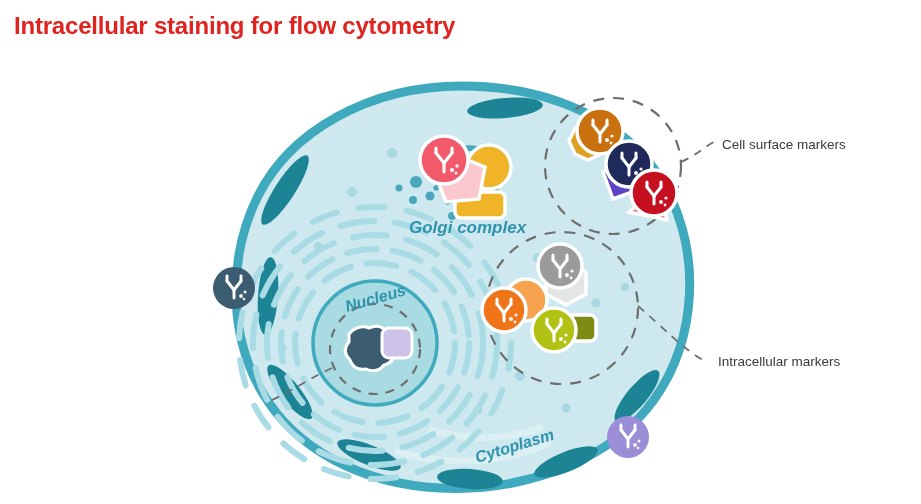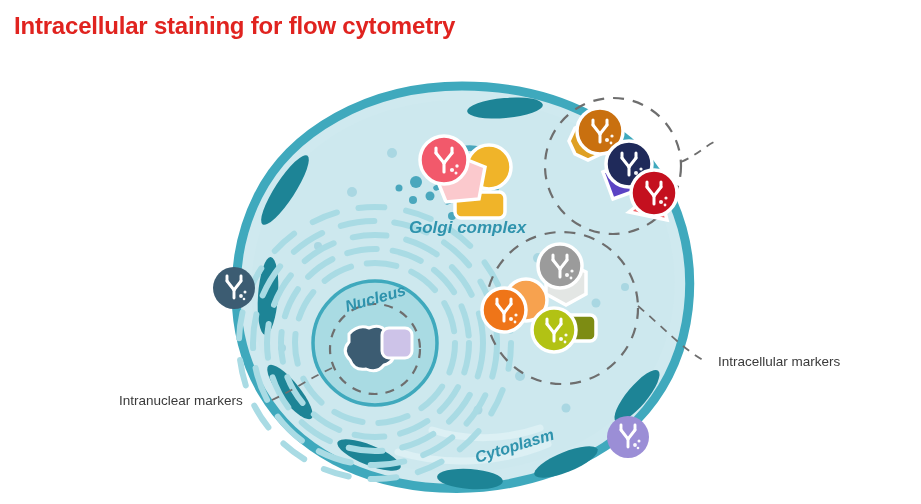"Cell surface markers" div.callout { html: none -> <div>Cell surface markers</div> }
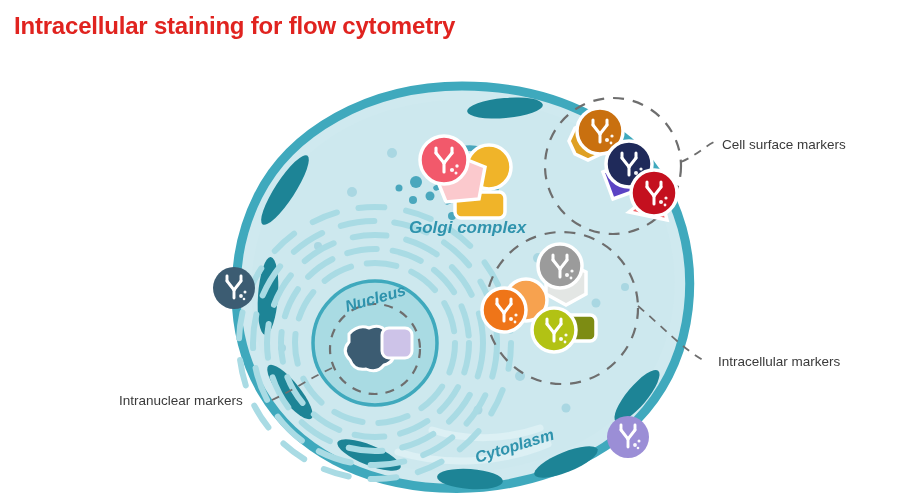"Intranuclear markers" div.callout { html: <div>Intranuclear markers</div> -> none }
